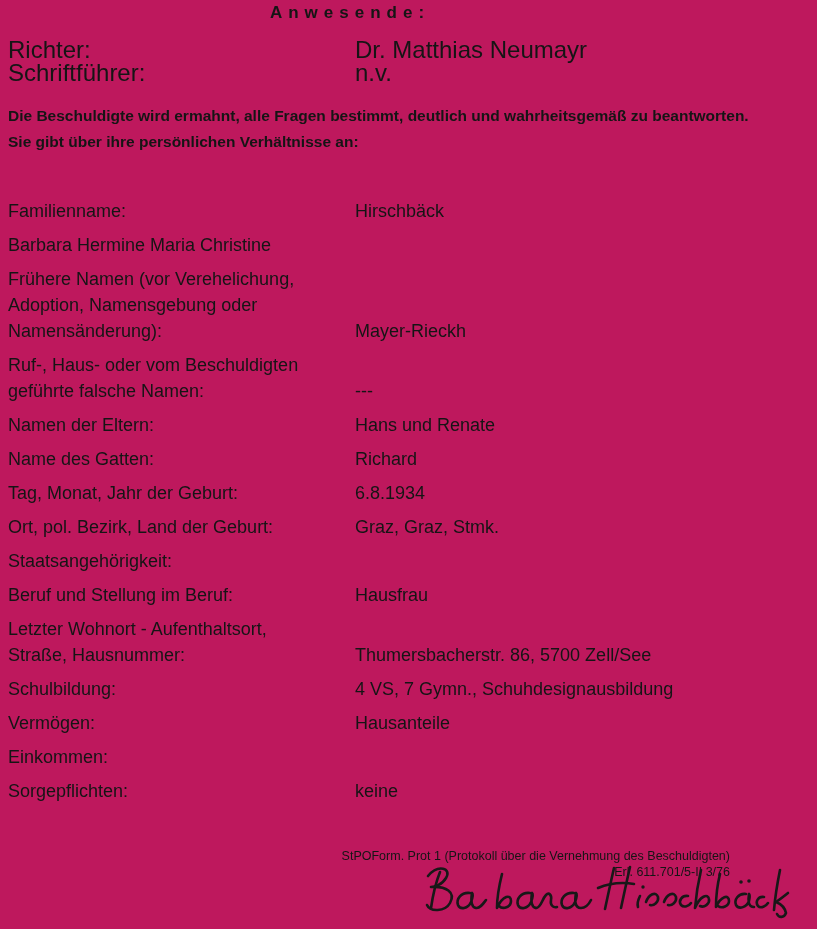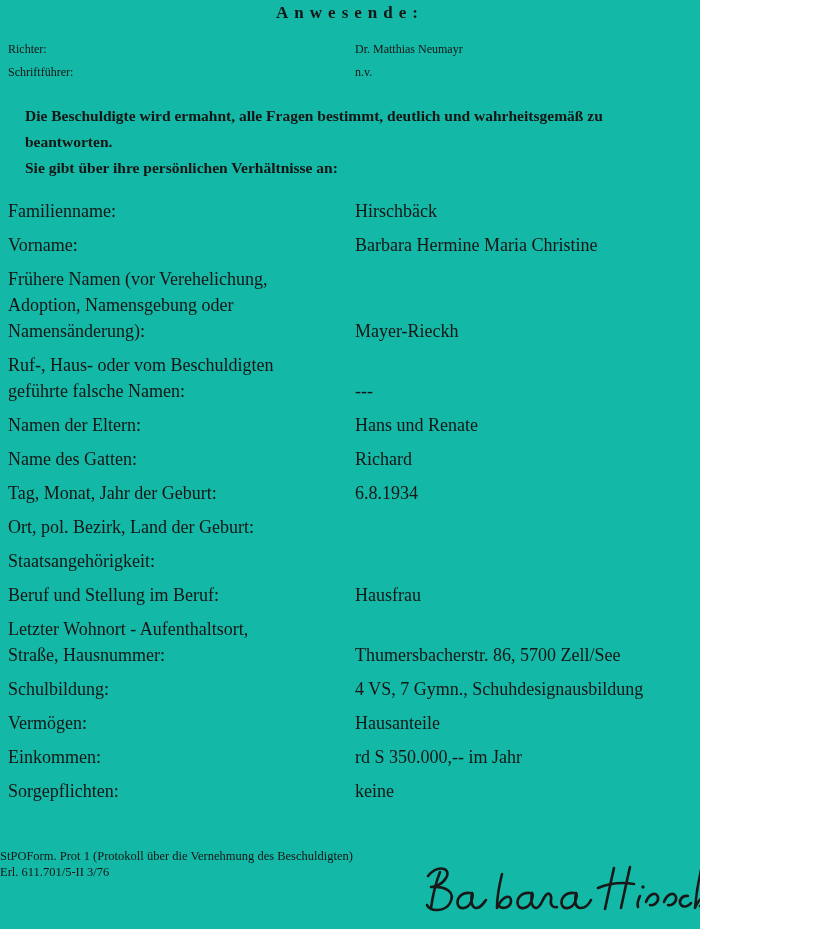"Anwesende:" .page { background: #14b8a6 -> #be185d; font-family: Liberation Serif, serif -> Liberation Sans, sans-serif; width: 700px -> 817px }
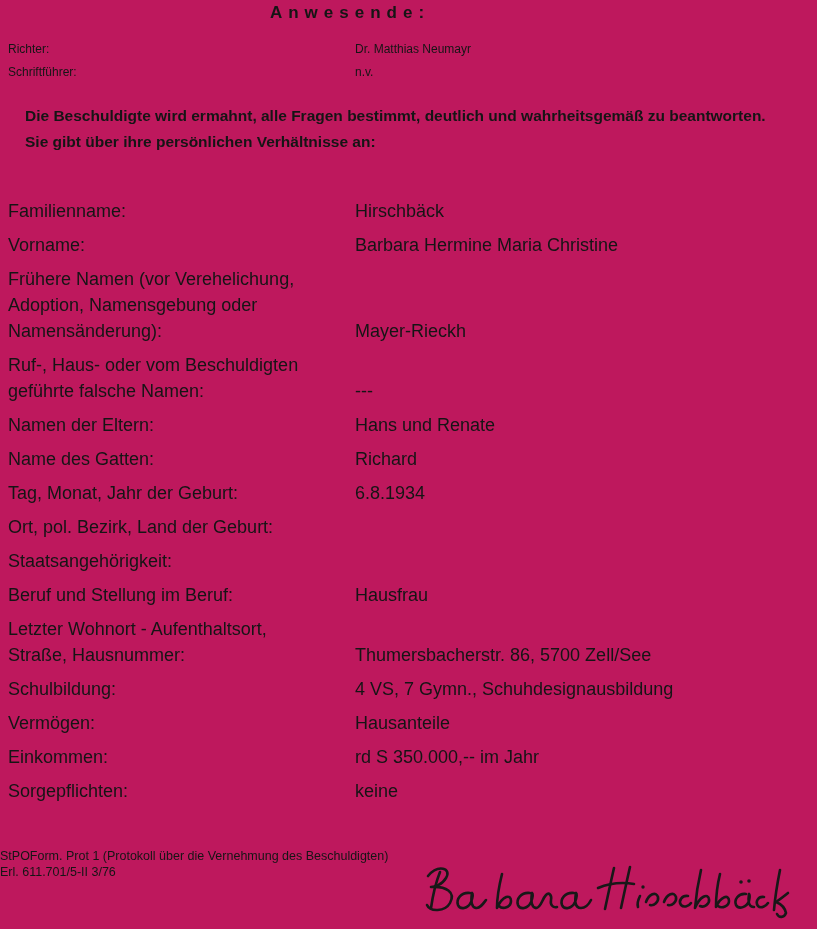"Richter:" .attendees { font-size: 12px -> 24px }
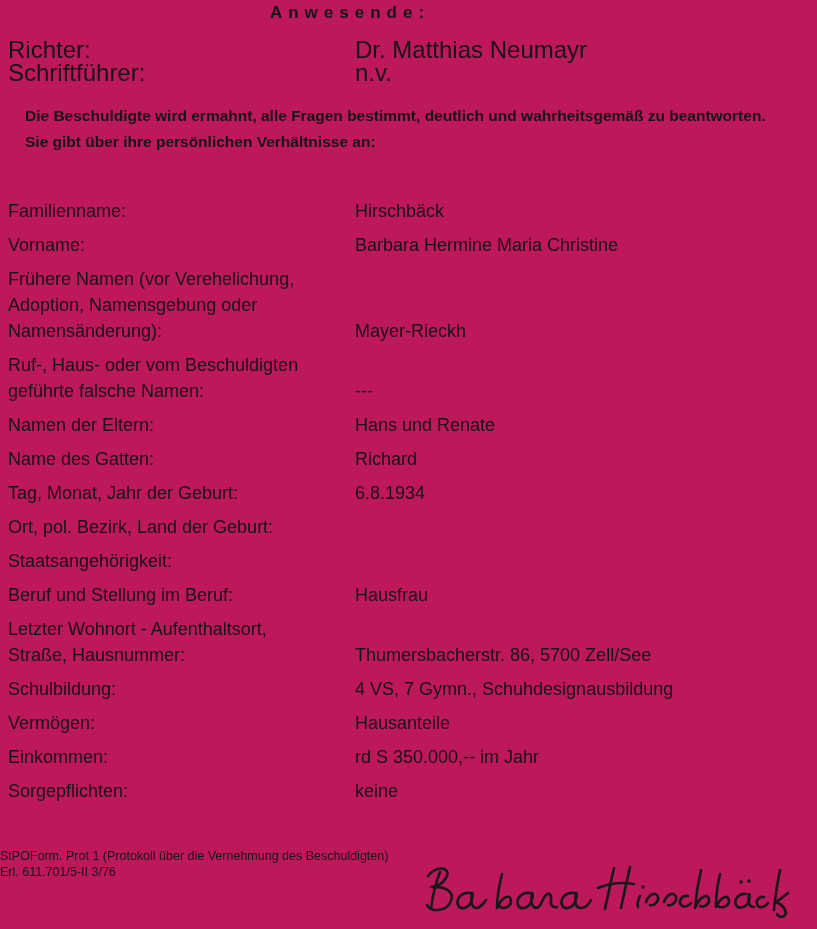"Die Beschuldigte wird ermahnt, alle" .admonition { margin-left: 17px -> none }
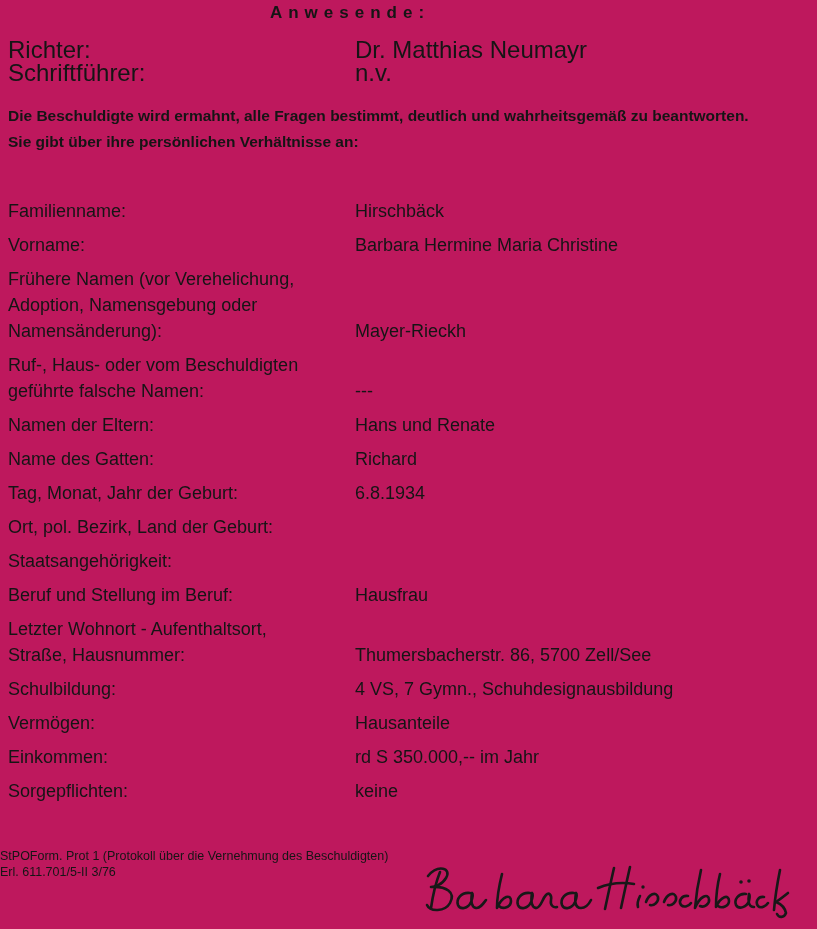"Vorname:" div.kv-label { html: <div>Vorname:</div> -> none }
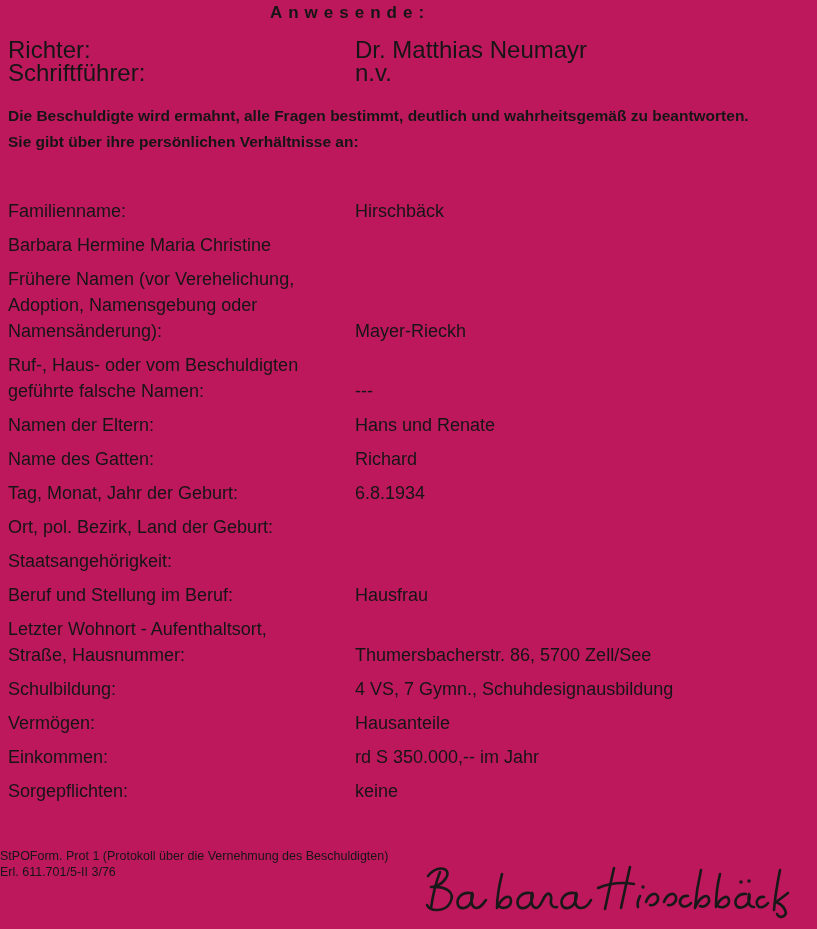"Graz, Graz, Stmk." div.kv-value { html: none -> <div>Graz, Graz, Stmk.</div> }
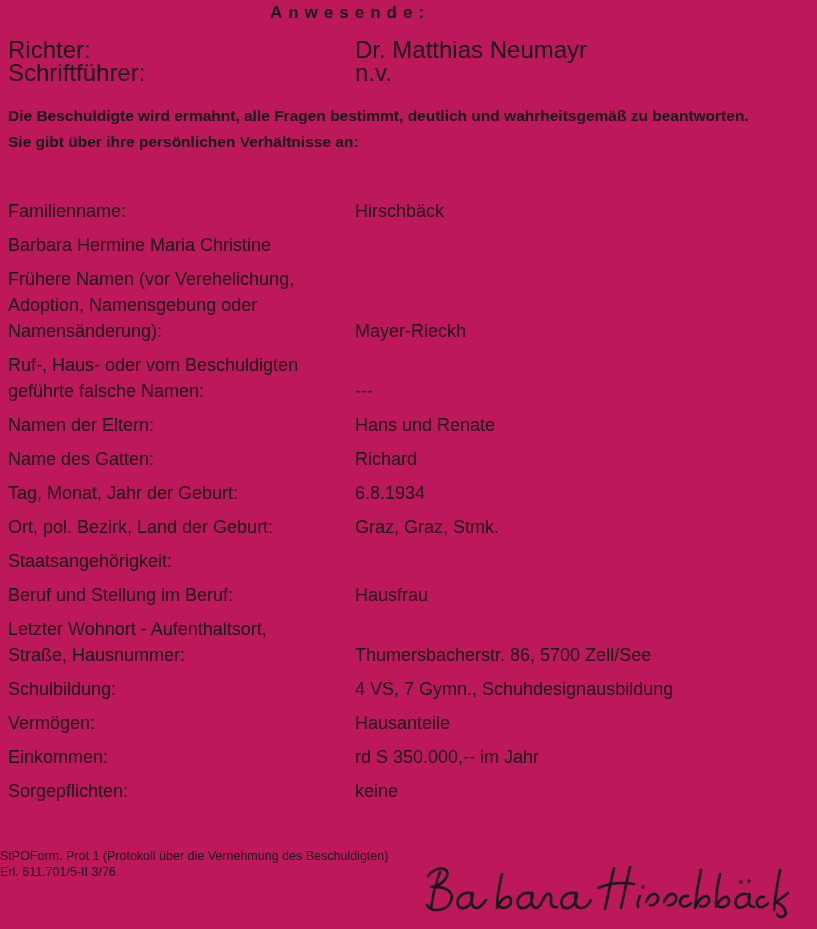"rd S 350.000,-- im Jahr" div.kv-value { html: <div>rd S 350.000,-- im Jahr</div> -> none }
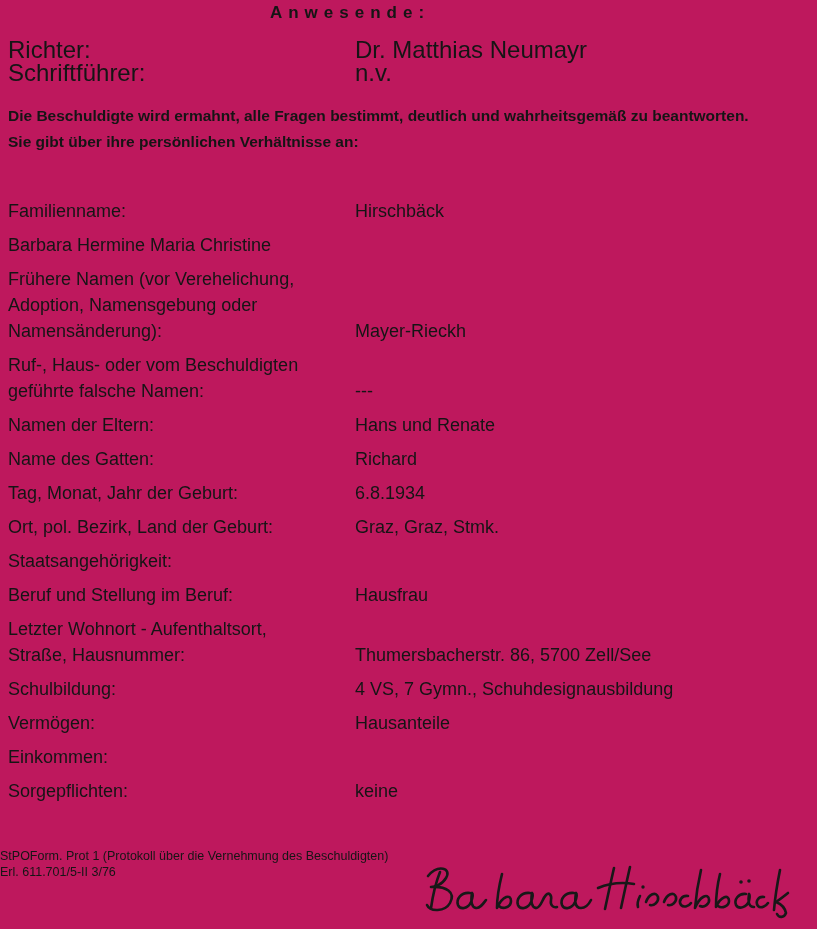"StPOForm. Prot 1 (Protokoll über" .form-footer { text-align: left -> right }
